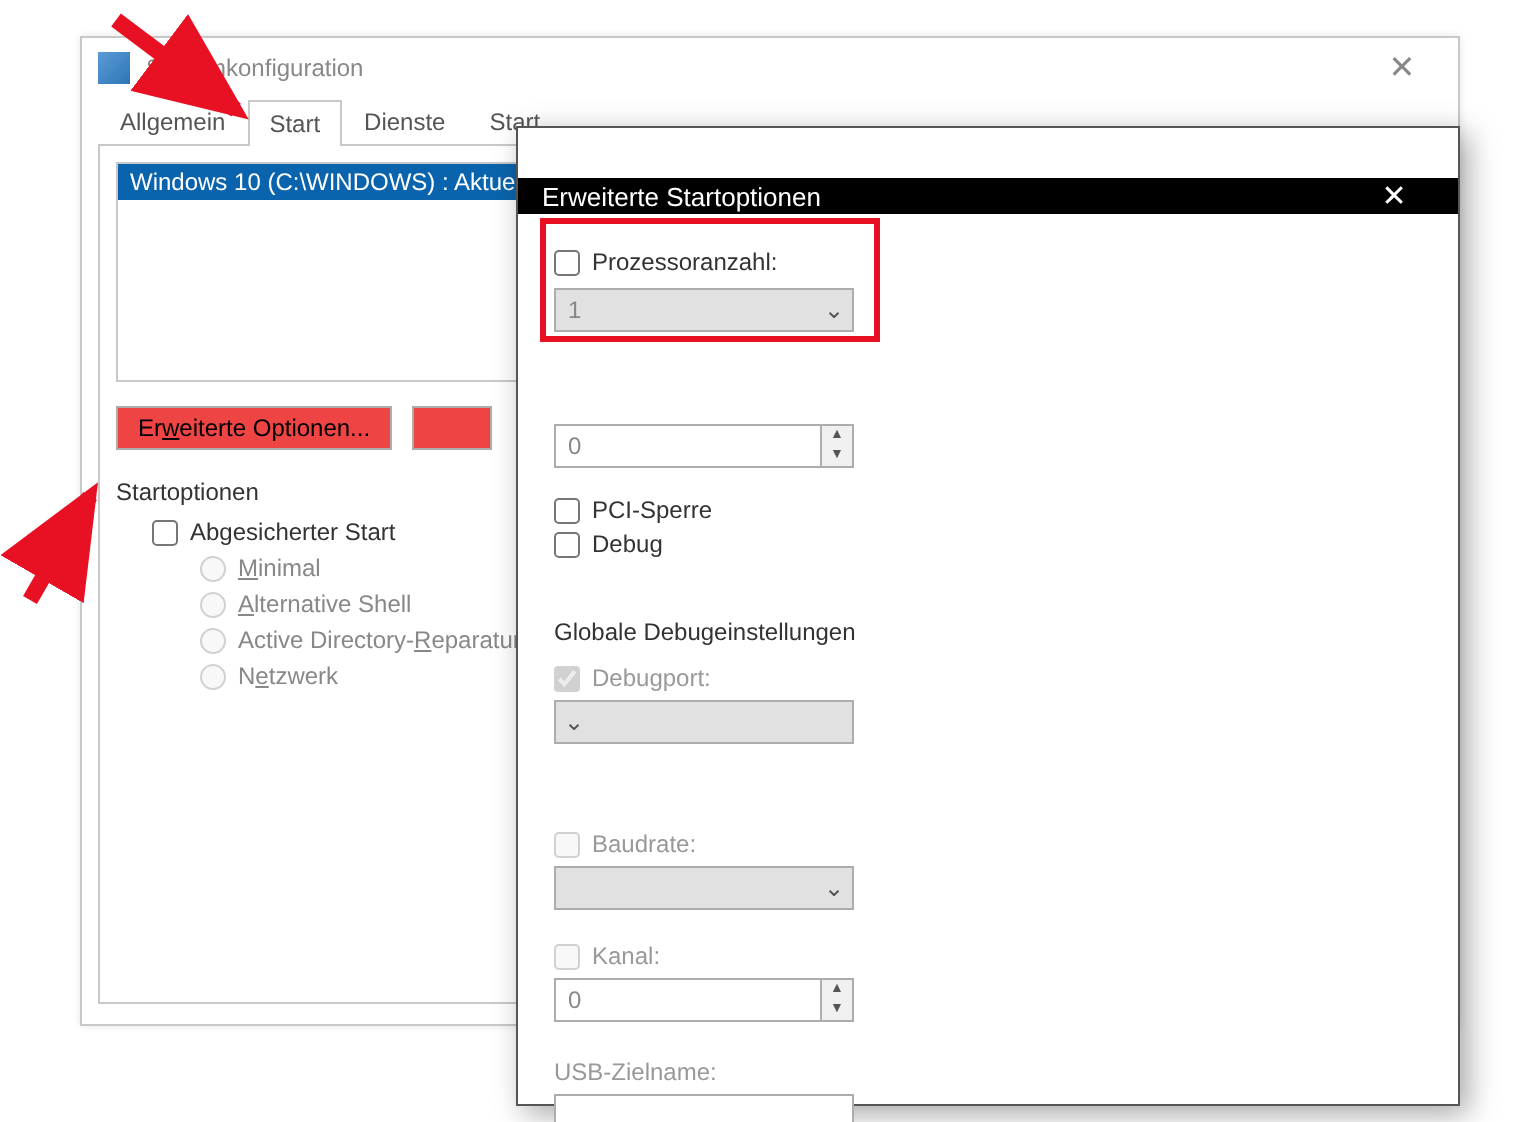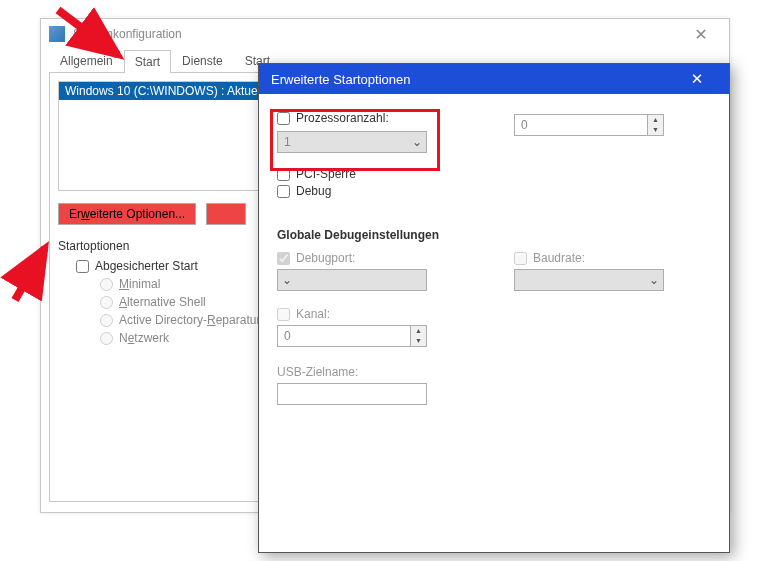"Erweiterte Startoptionen" .modal-titlebar { background: #1d4ed8 -> #000000; margin-top: none -> 25px }
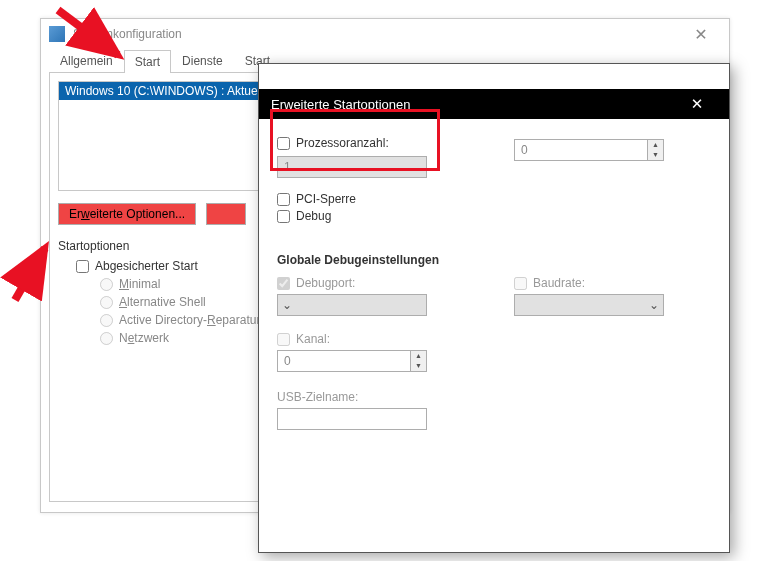"Prozessoranzahl:" .row2 { flex-direction: none -> column }
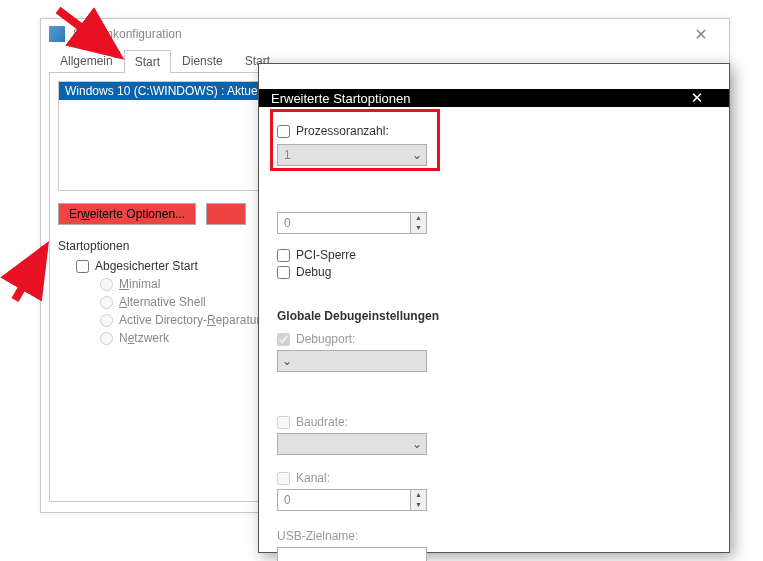"Globale Debugeinstellungen" div.group-label { font-weight: bold -> none }
